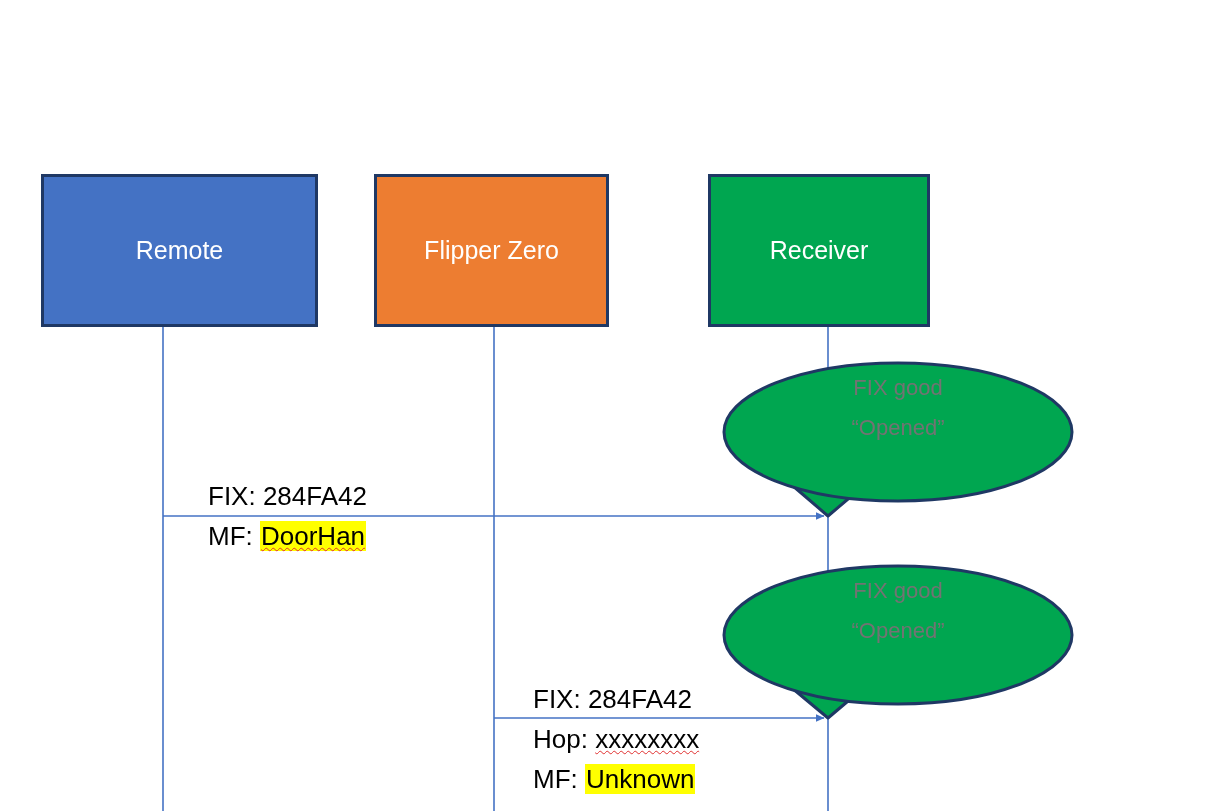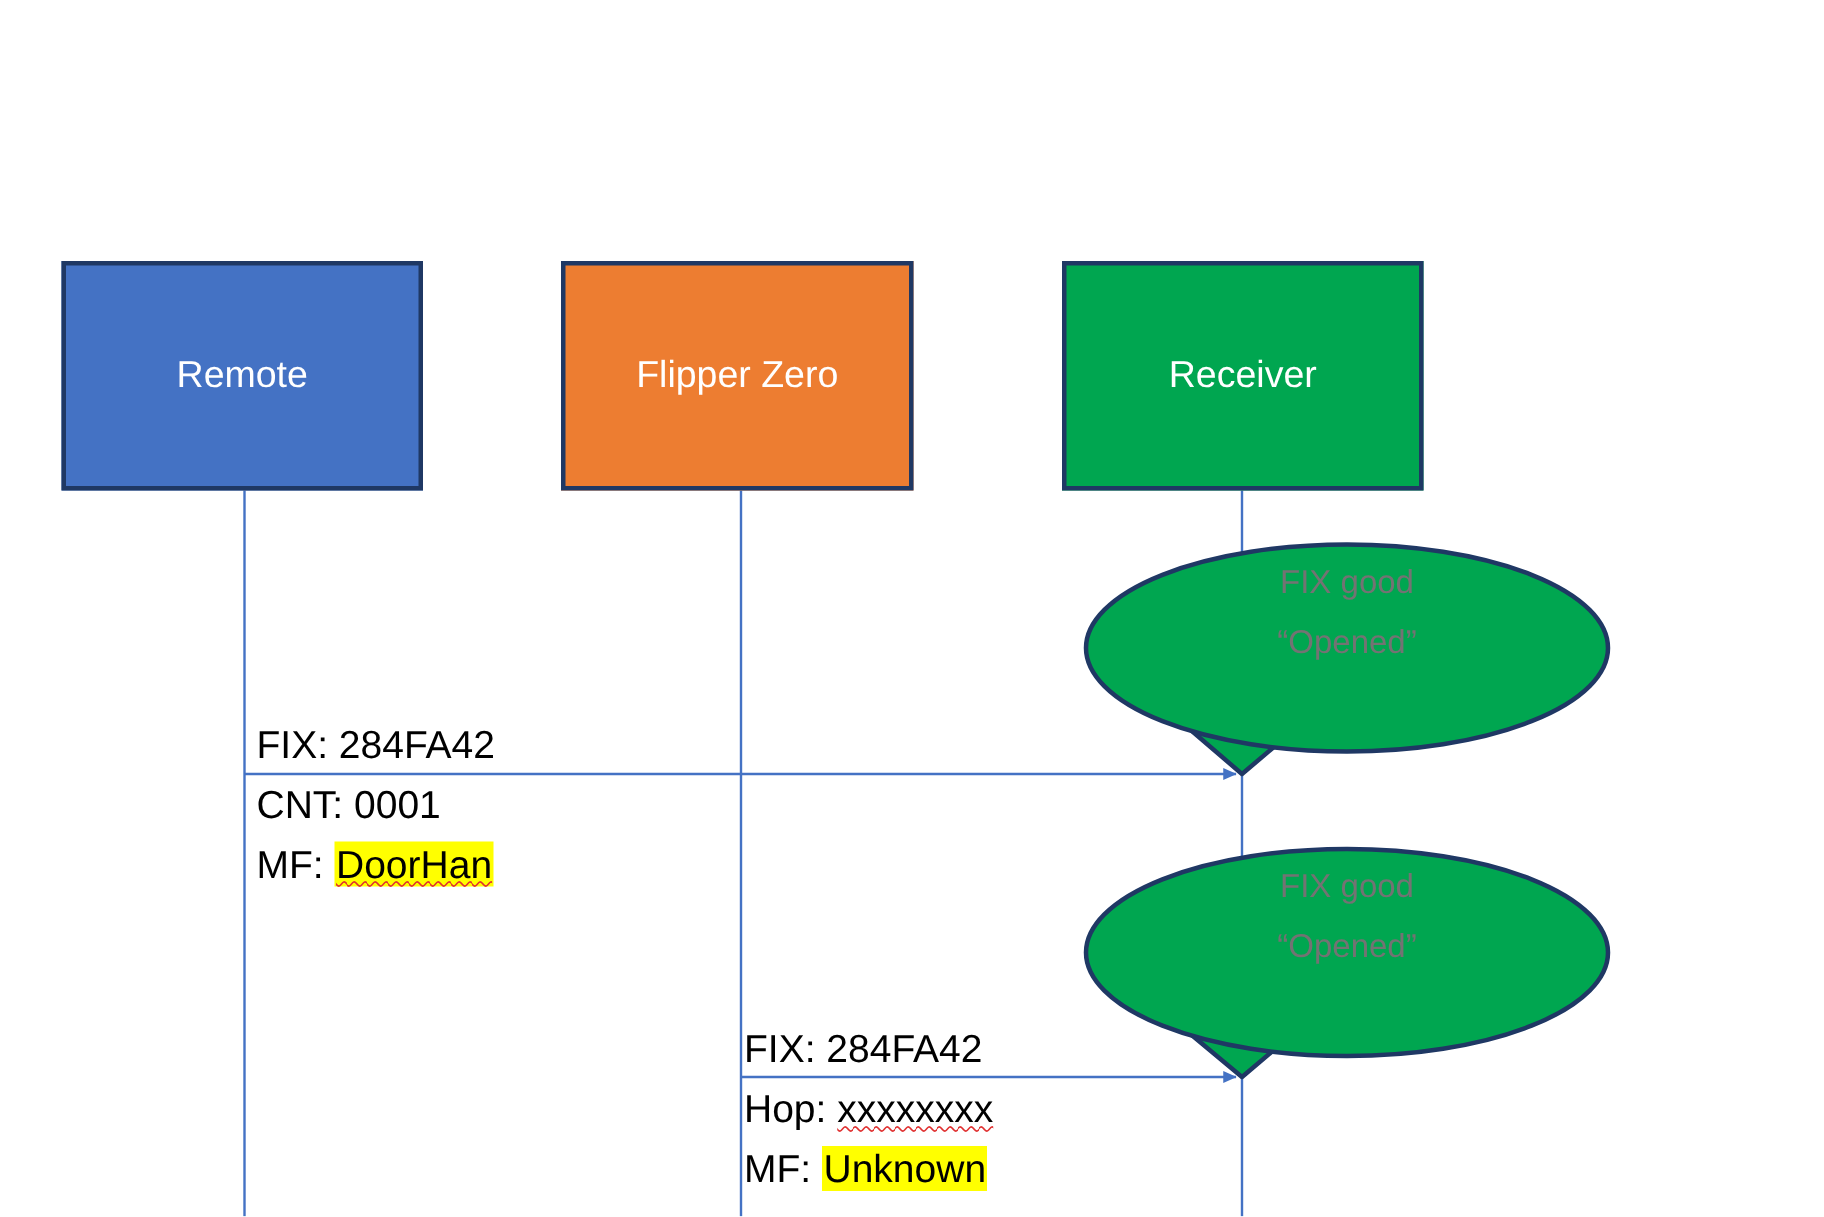"Remote" #actor-remote { width: 241px -> 277px }
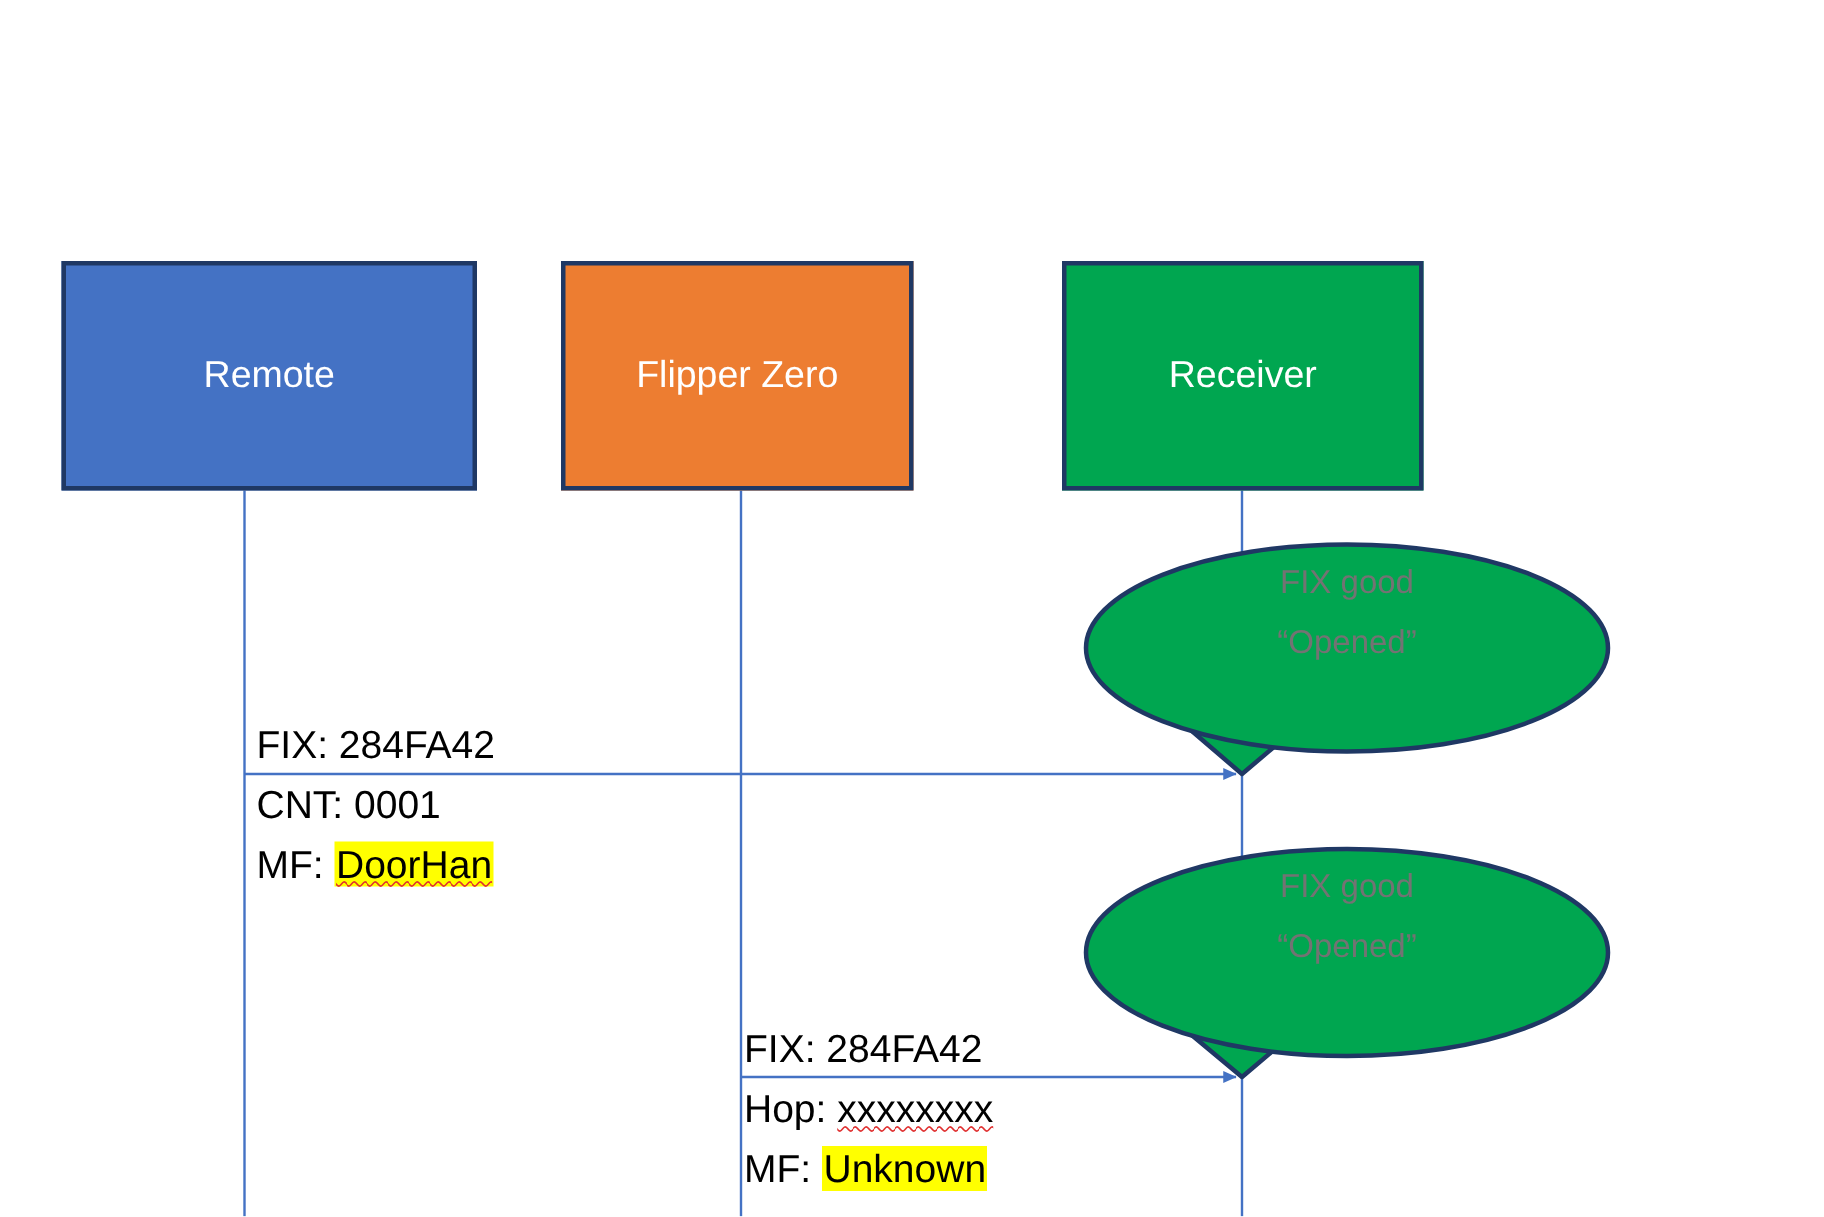"Receiver" #actor-receiver { width: 241px -> 222px }
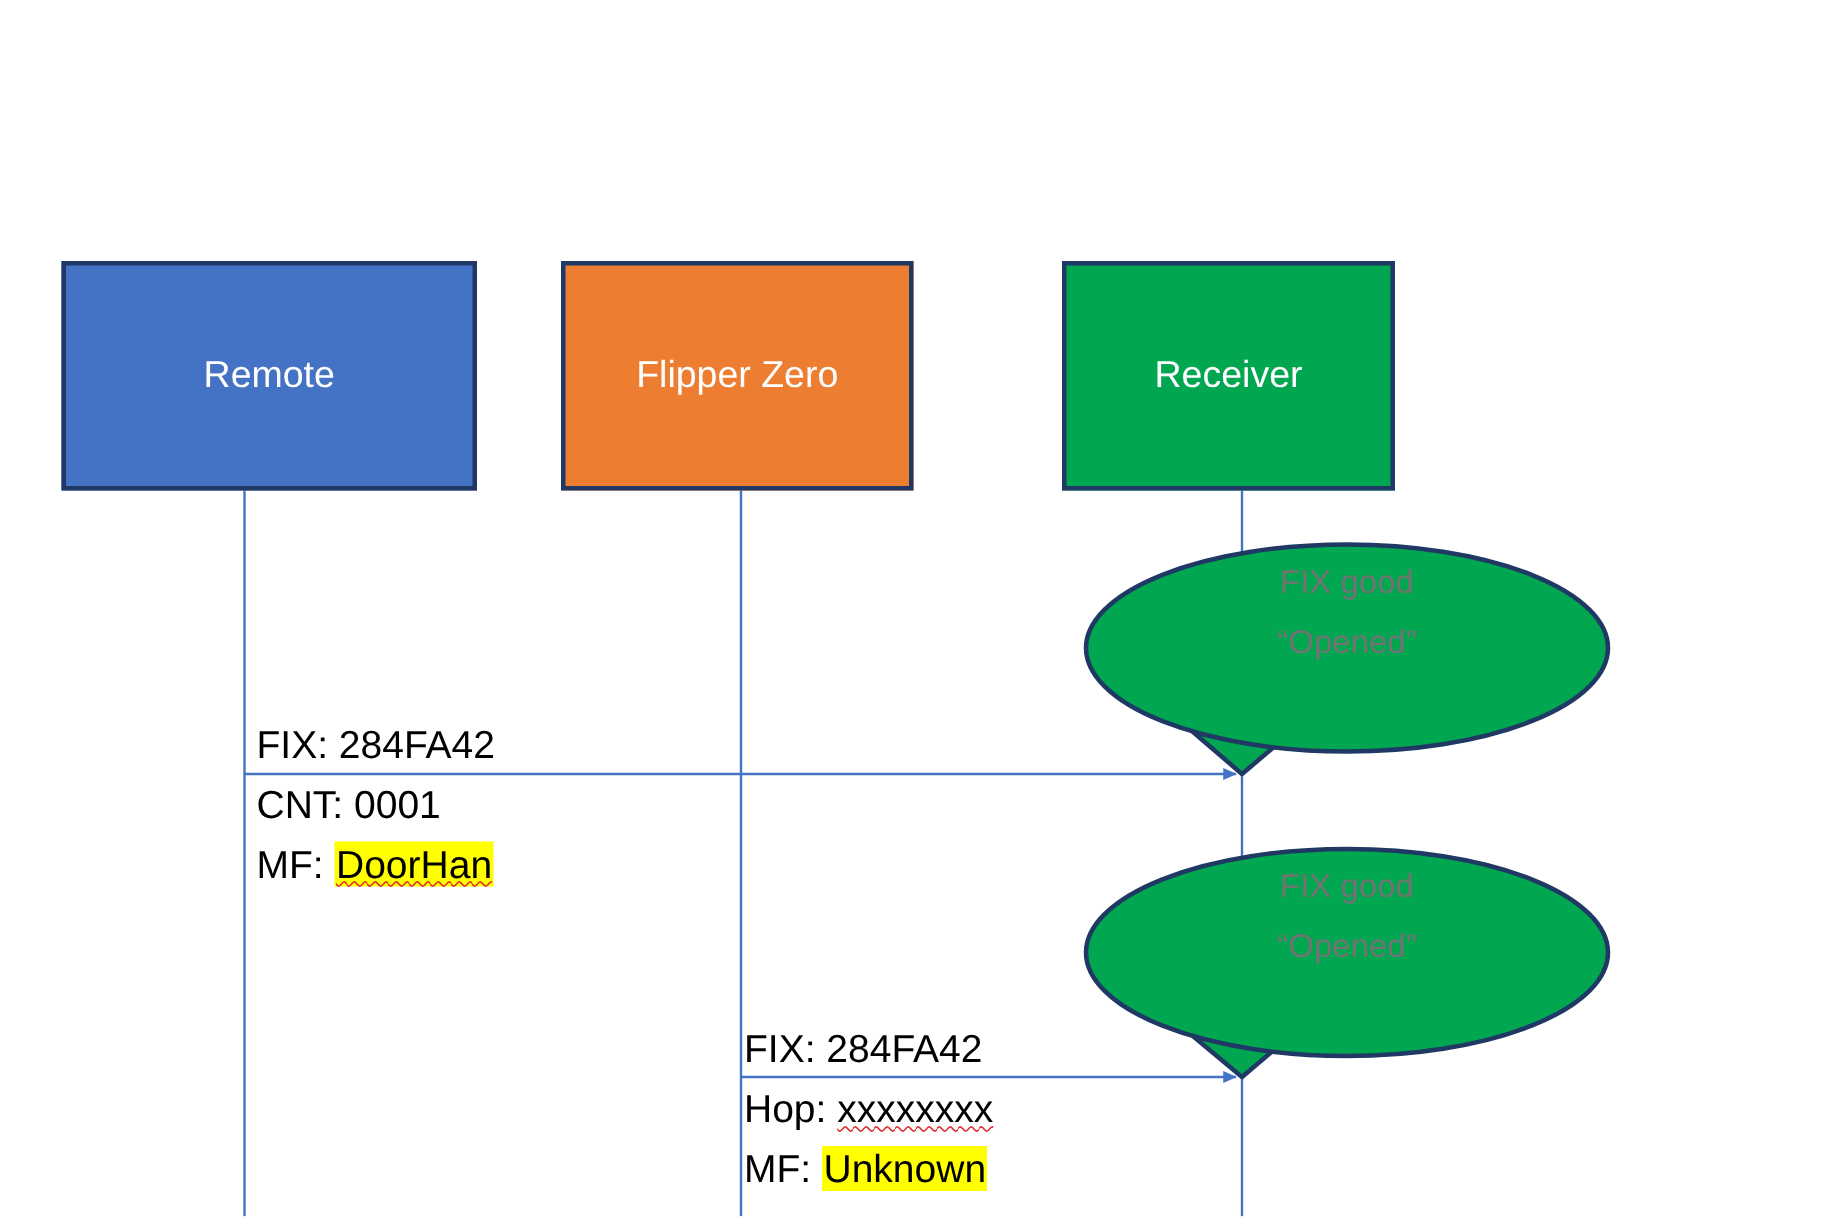"FIX: 284FA42" .msg-line { margin-left: none -> 37px }
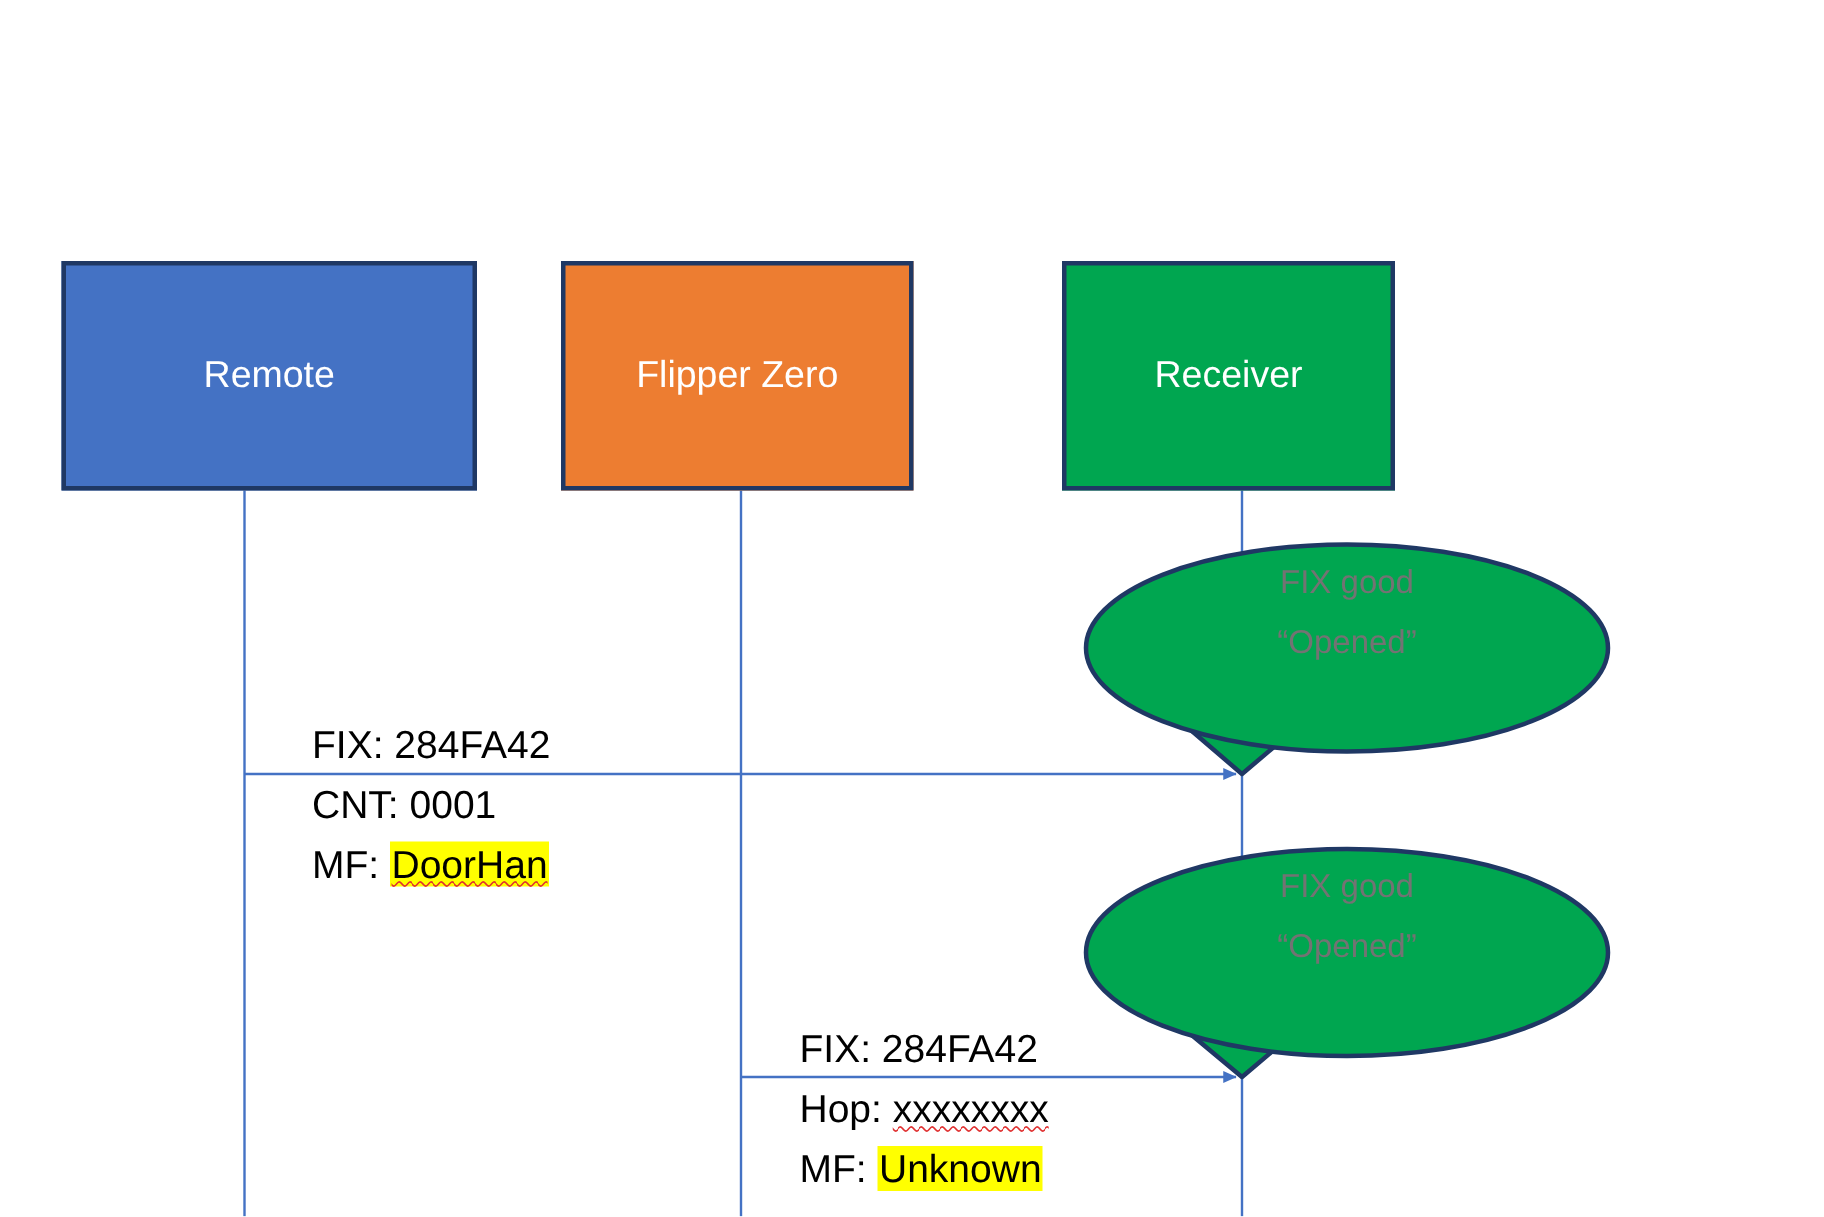"CNT: 0001" span.msg-line { html: <span> <span>CNT: </span><span>0001</span> </span> -> none }
